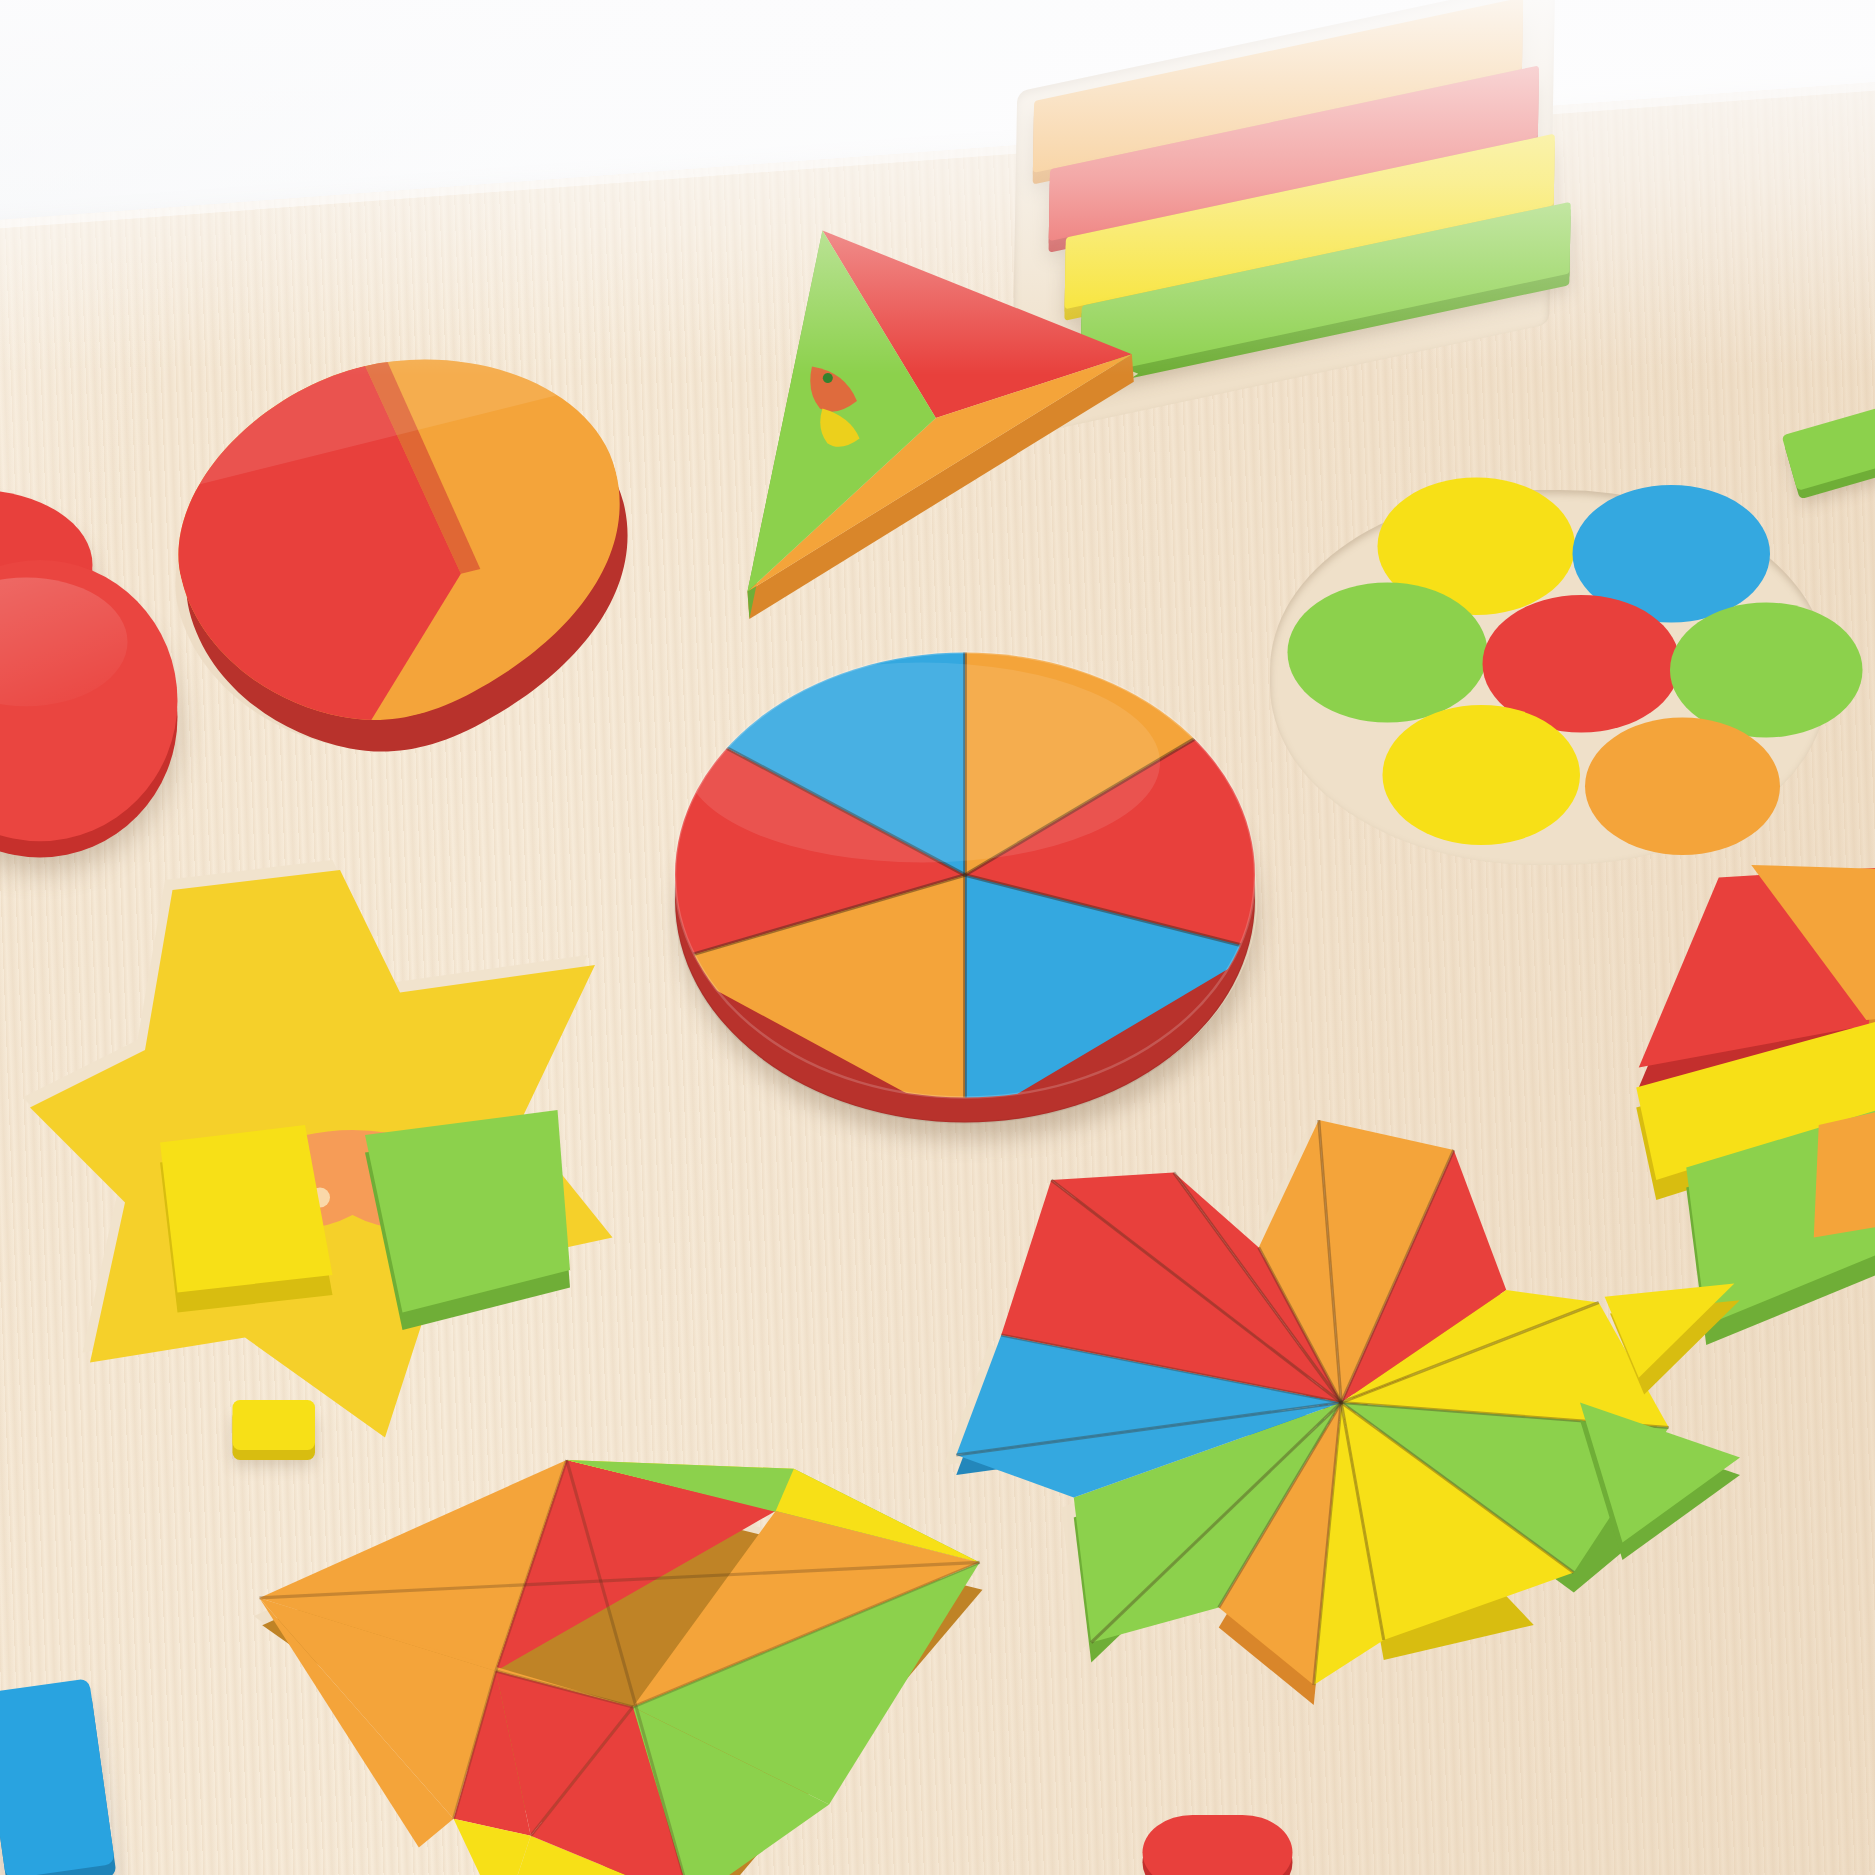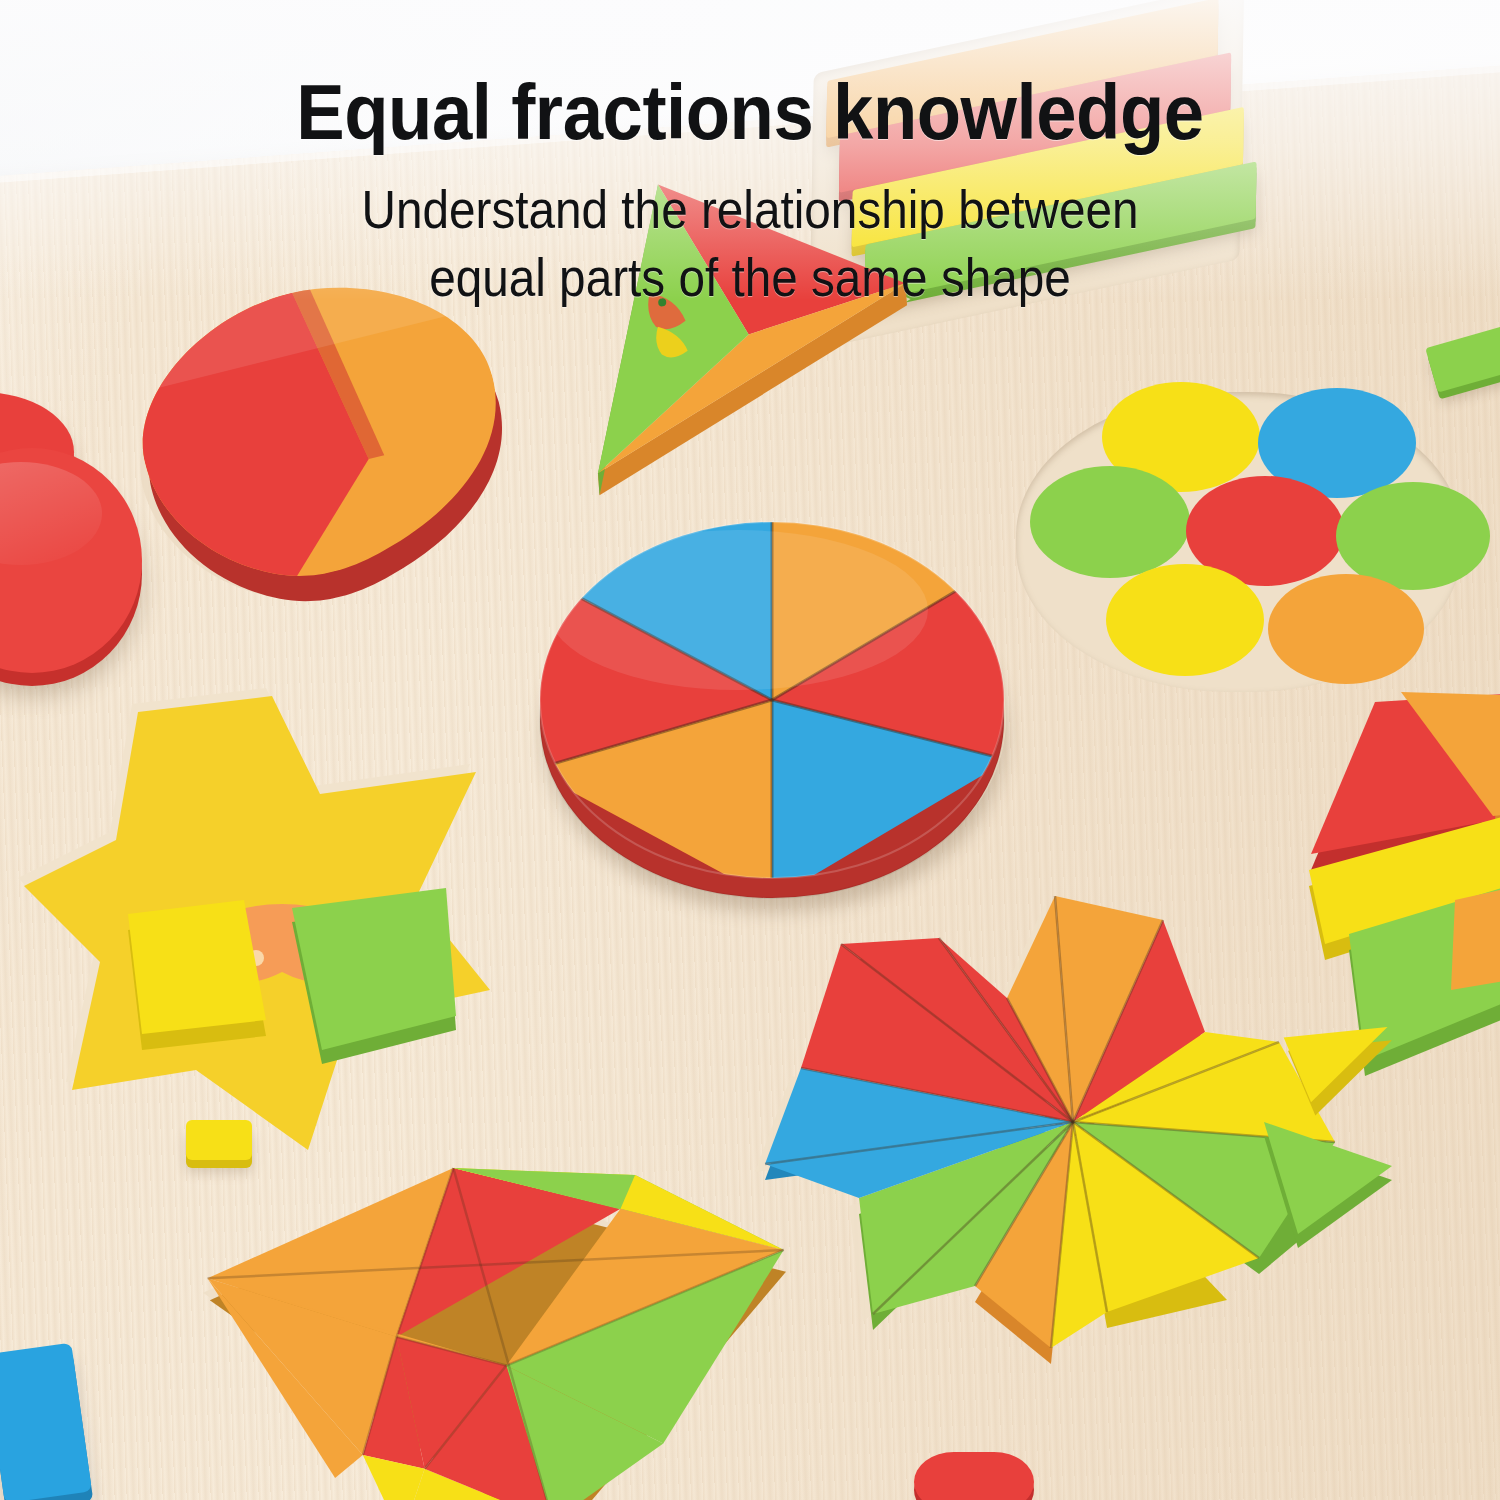"Equal fractions knowledge" div { html: <div> <h1>Equal fractions knowledge</h1> <div> <span>Understand the relationship between</span> <span>equal parts of the same shape</span> </div> </div> -> none }
